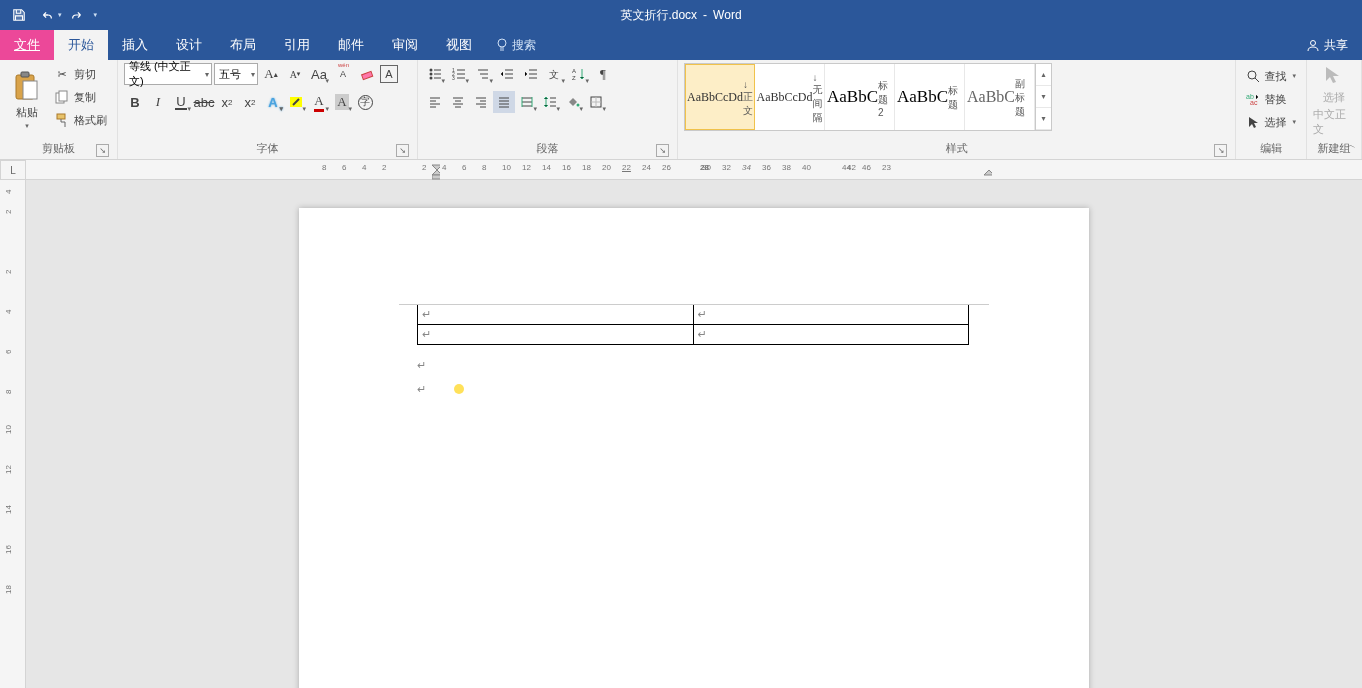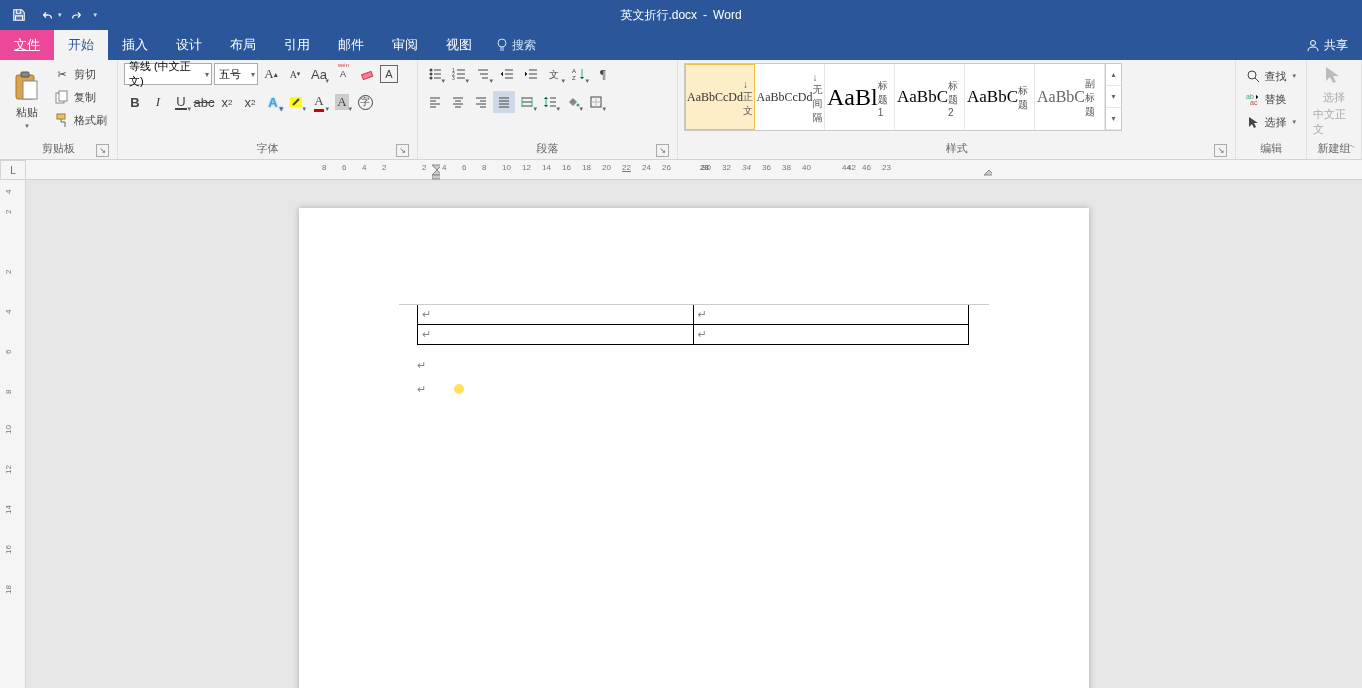"AaBl" div.style-item { html: <div> <div>AaBl</div> <div>标题 1</div> </div> -> none }
